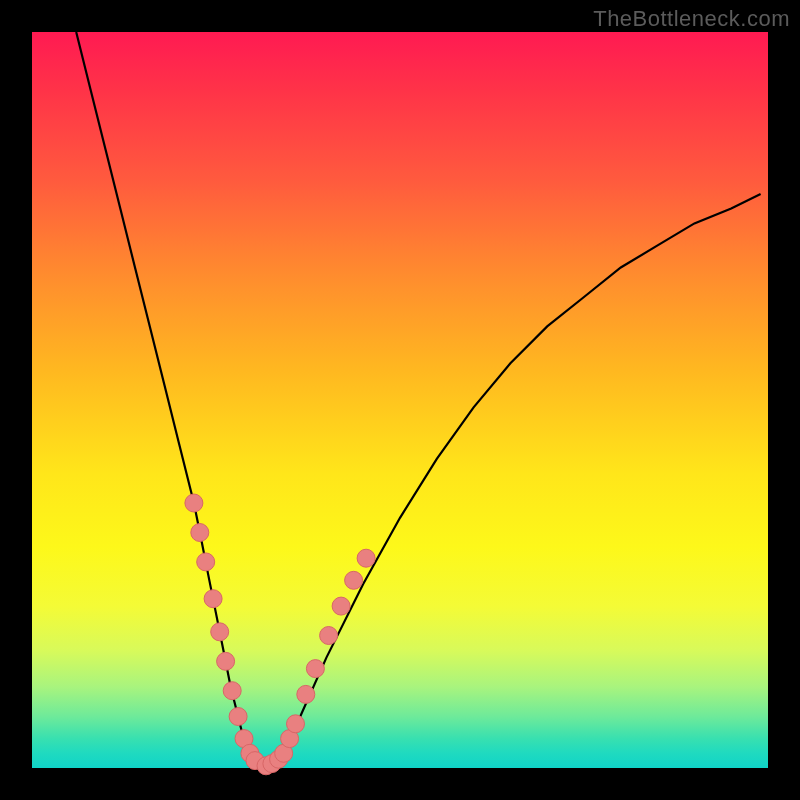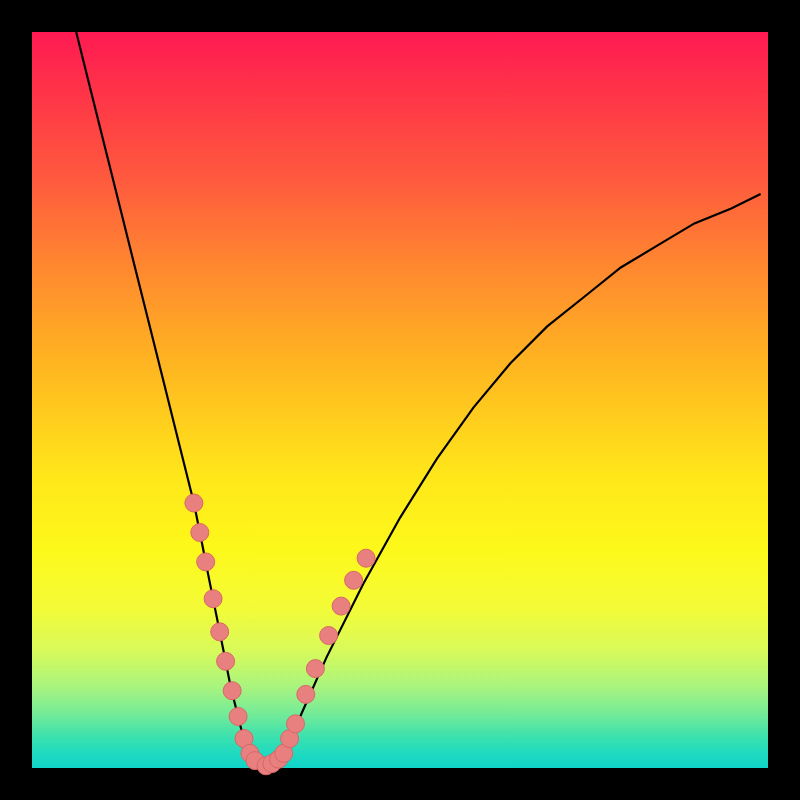"TheBottleneck.com" div.watermark { html: none -> <div>TheBottleneck.com</div> }
